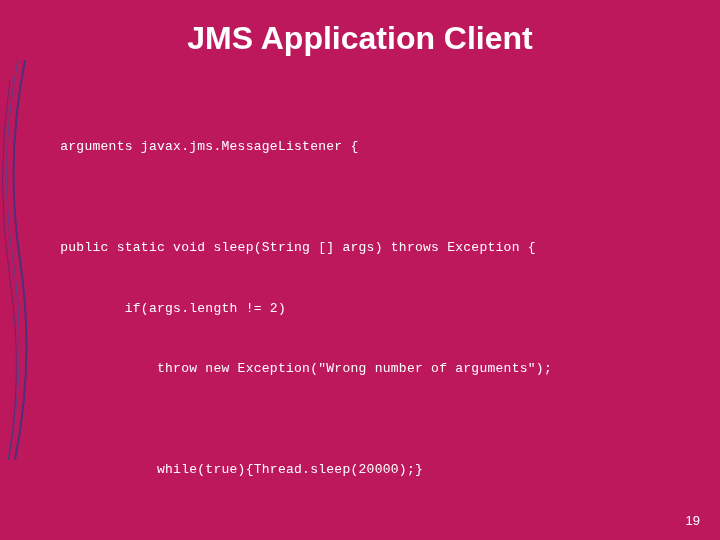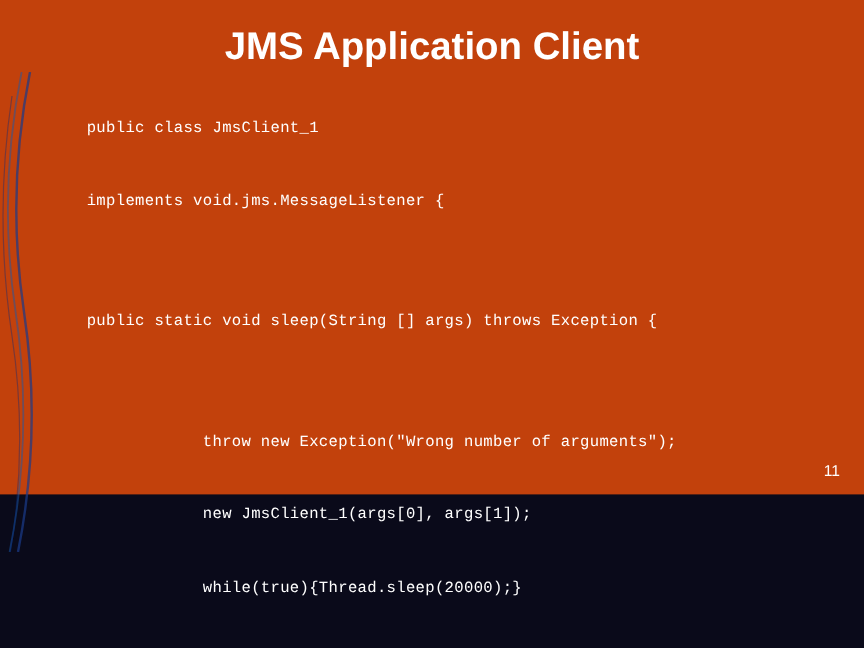"JMS Application Client" .slide { background-color: #c2410c -> #be185d; height: 412px -> 540px; padding: 20px 40px -> 20px 28px }
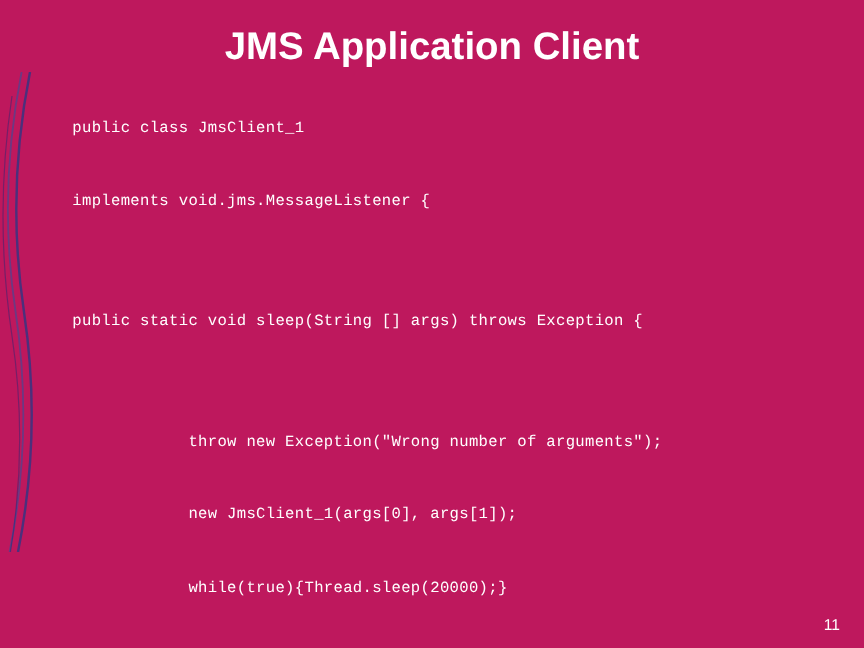"public class JmsClient_1" span { html: <span>public class JmsClient_1</span> -> none }
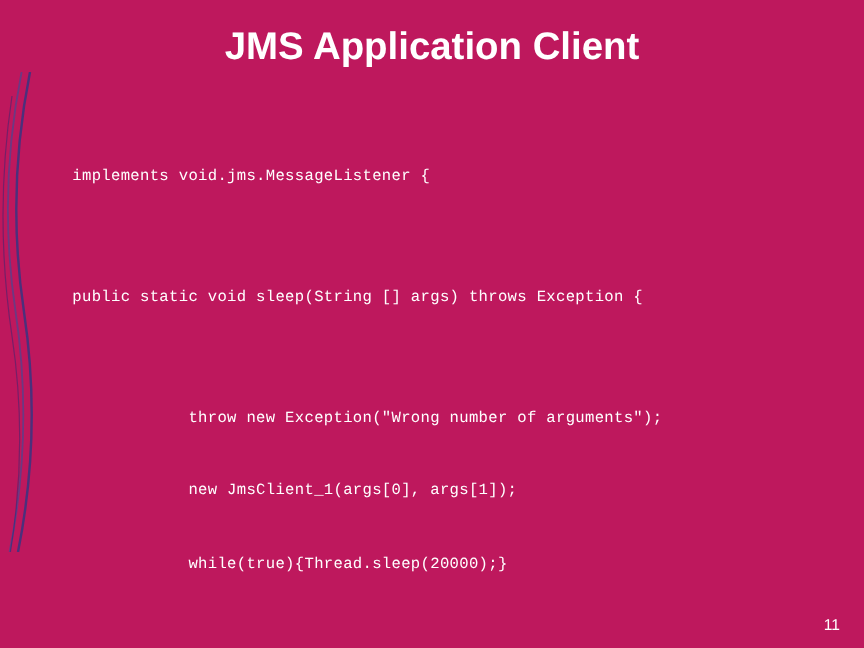"implements void.jms.MessageListener {" span { text: implements void.jms.MessageListener -> arguments javax.jms.MessageListener }
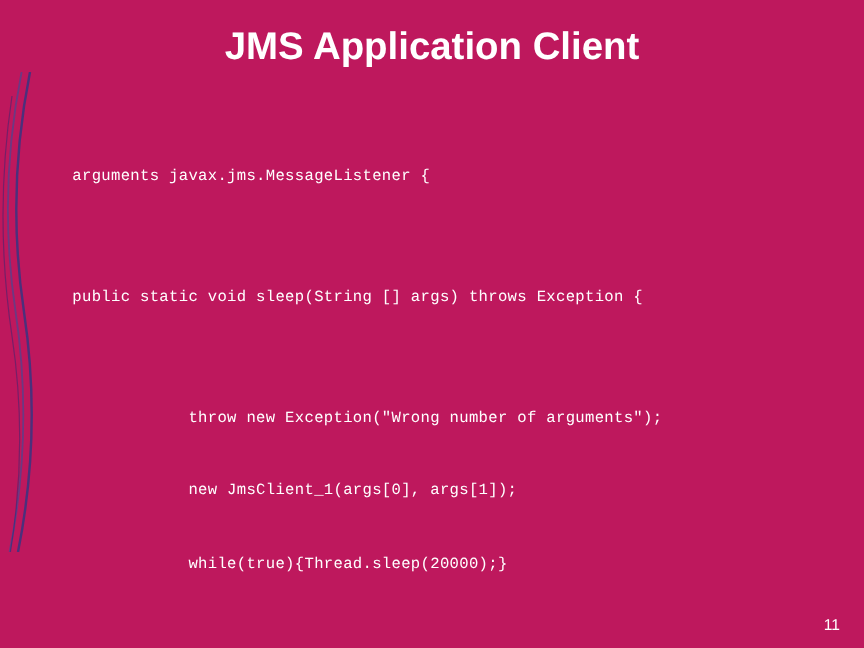"if(args.length != 2)" span { html: none -> <span> if(args.length != 2)</span> }
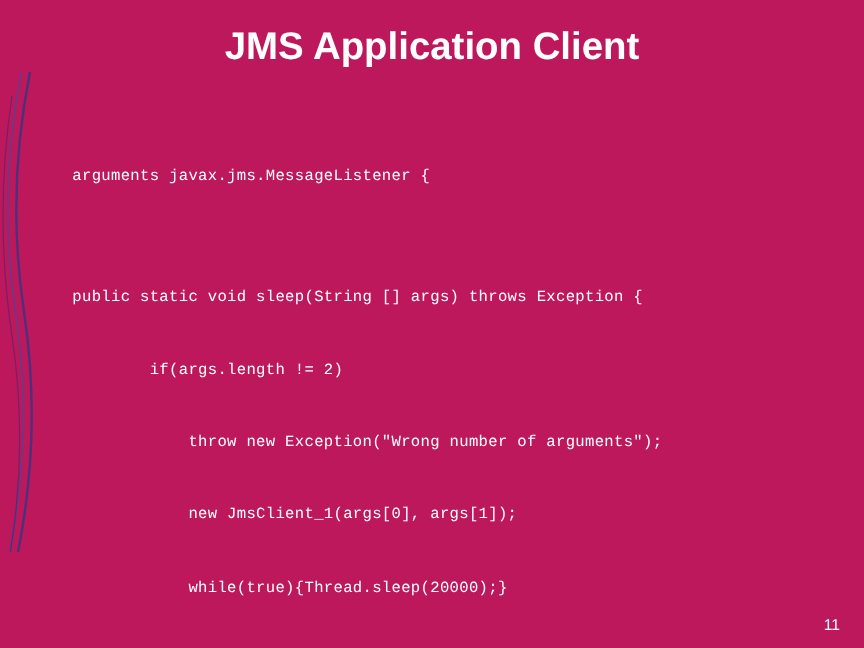"new JmsClient_1(args[0], args[1]);" span { html: <span> new JmsClient_1(args[0], args[1]);</span> -> none }
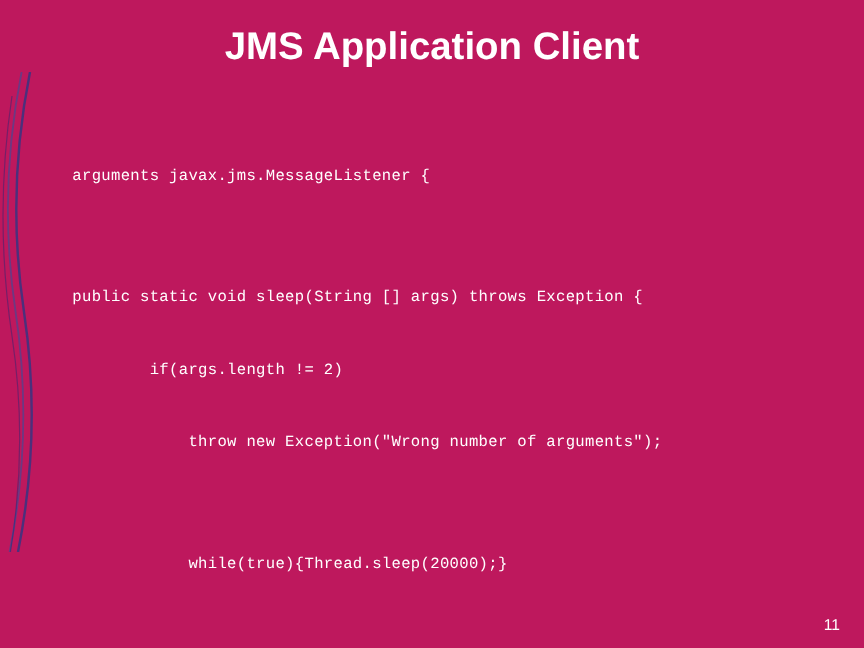"11" div.slide-number { text: 11 -> 19 }
